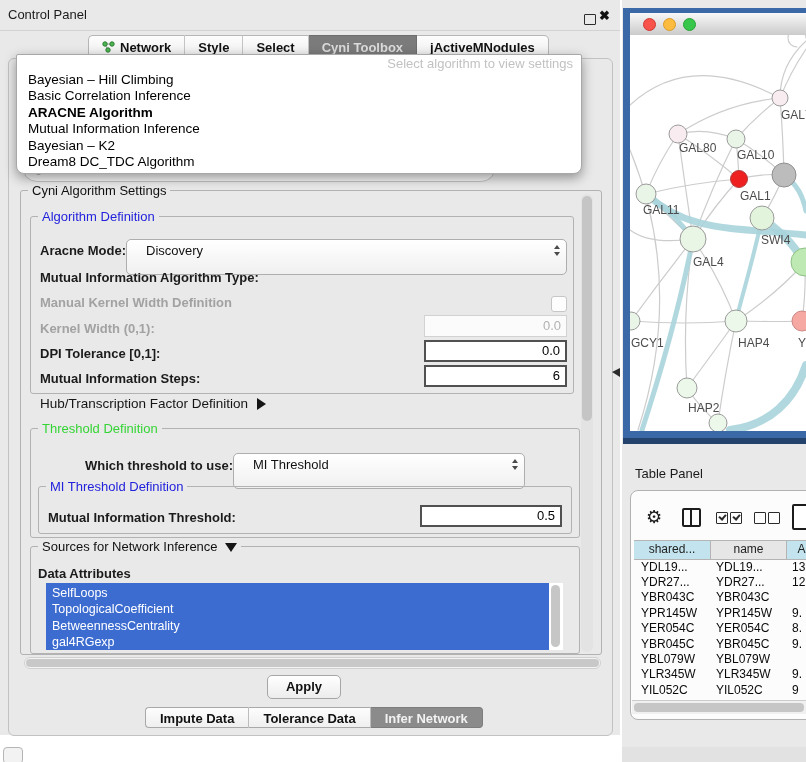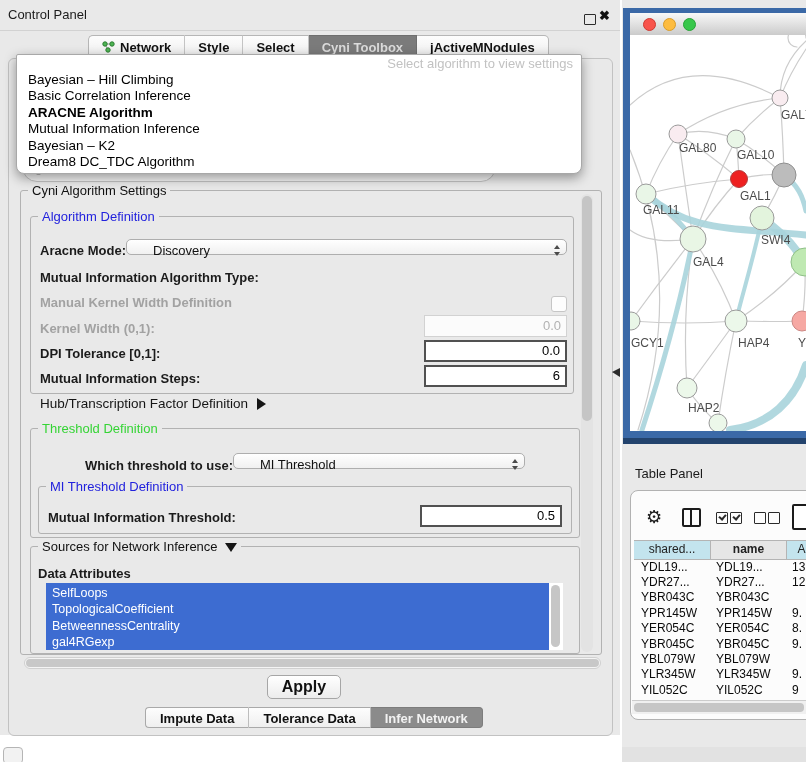"Discovery" .combo { height: 16px -> 36px; padding-left: 26px -> 19px }
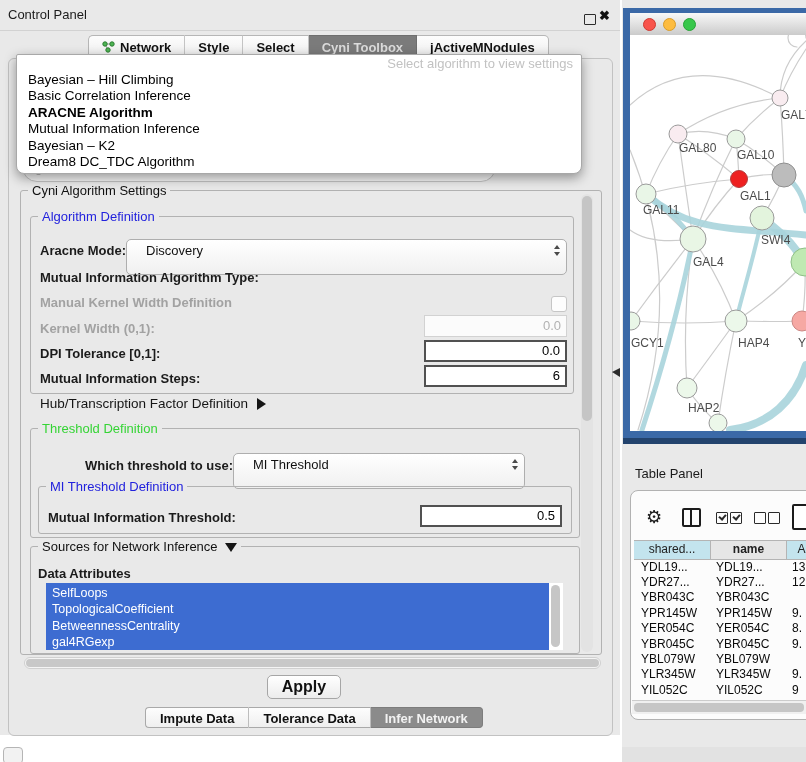"name" div.th { font-weight: bold -> none }
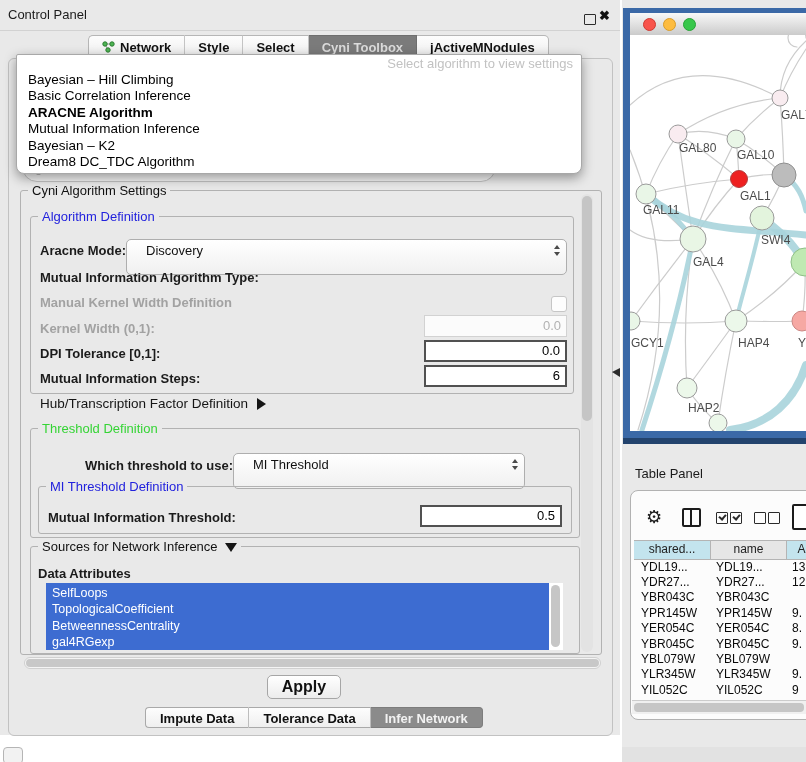"Apply" #apply-btn { font-size: 16px -> 13px }
